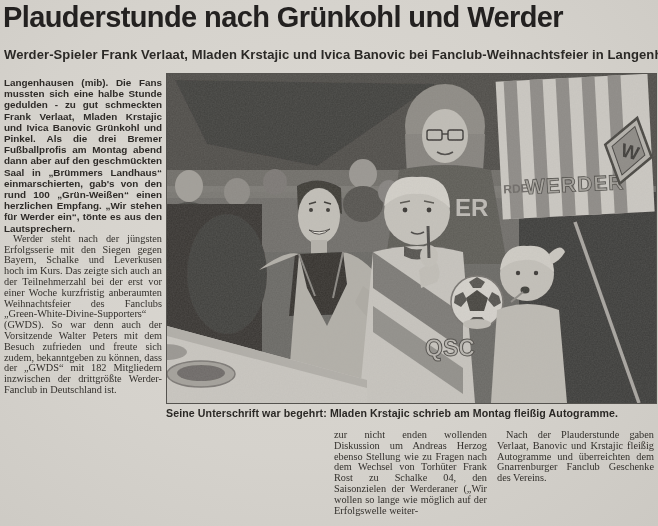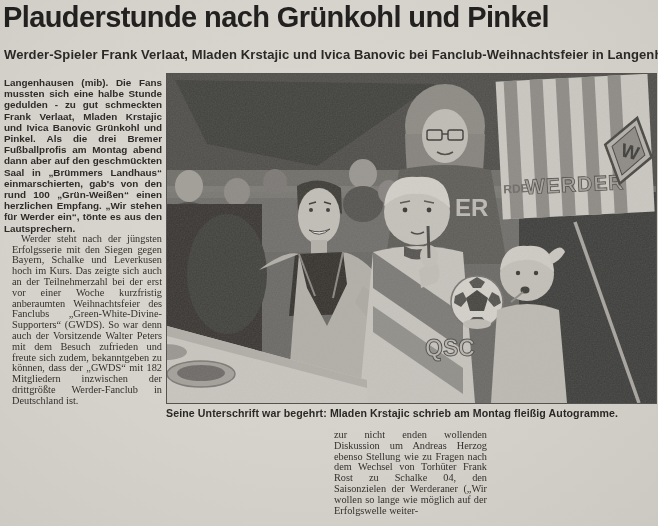"Plauderstunde nach Grünkohl und Pinkel" h1.headline { text: Pinkel -> Werder }
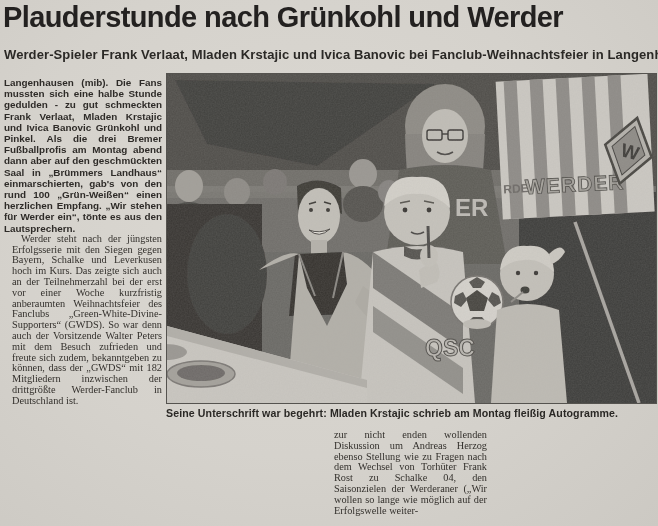"Werder steht nach der jüngsten" .col p.indent { margin-left: 8px -> none }
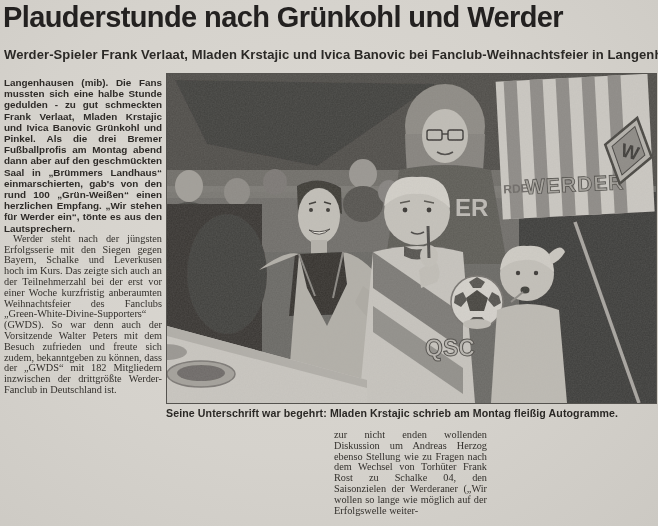"Nach der Plauderstunde gaben Verlaat," p.indent { html: none -> <p>Nach der Plauderstunde gaben Verlaat, Banovic und Krstajic fleißig Autogramme und überreichten dem Gnarrenburger Fanclub Geschenke des Vereins.</p> }
